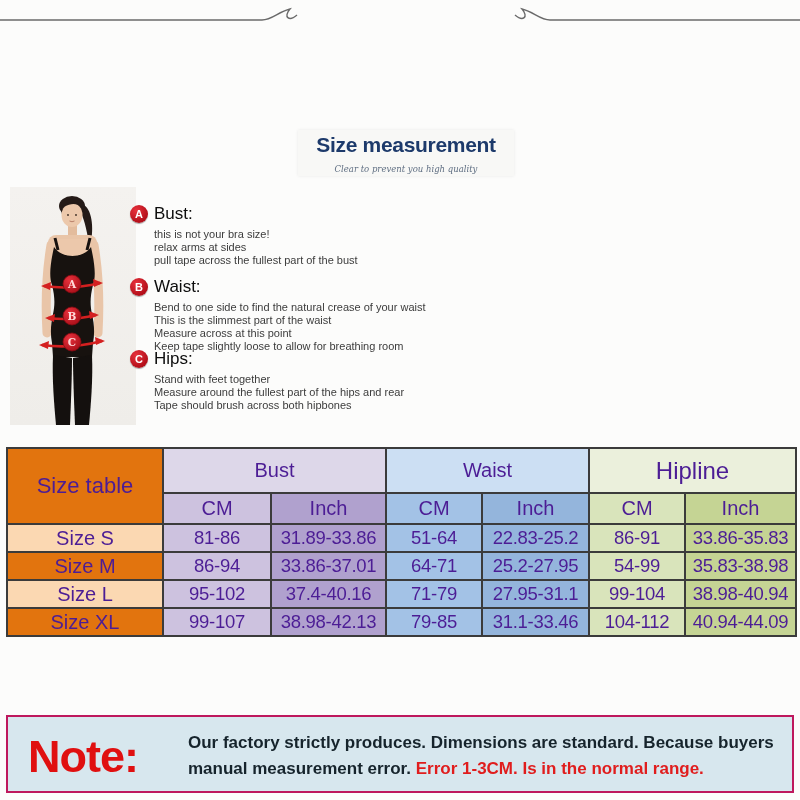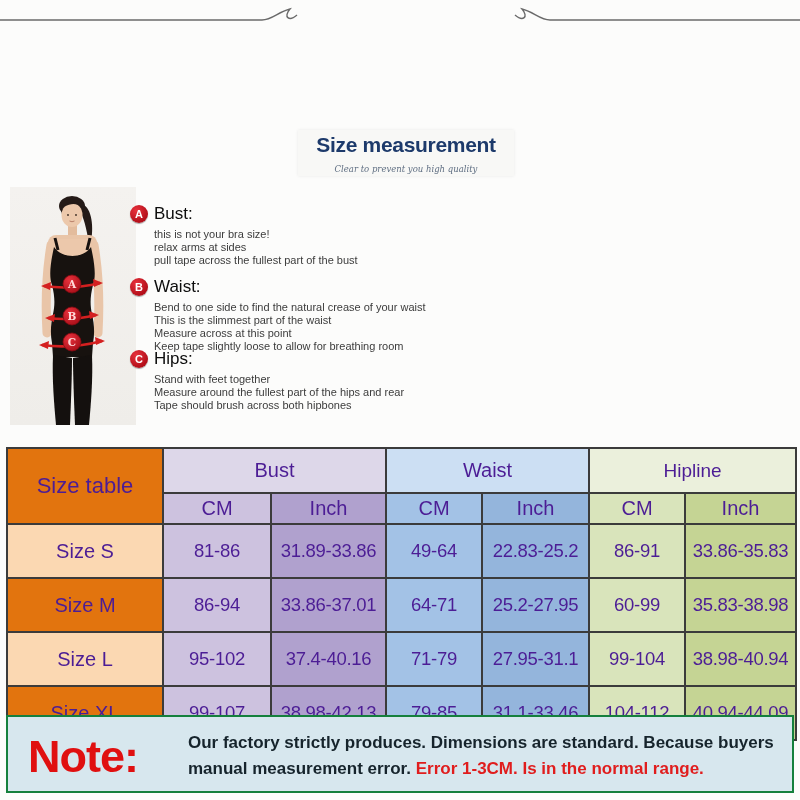"Hipline" .g-hip { font-size: 19px -> 24px }
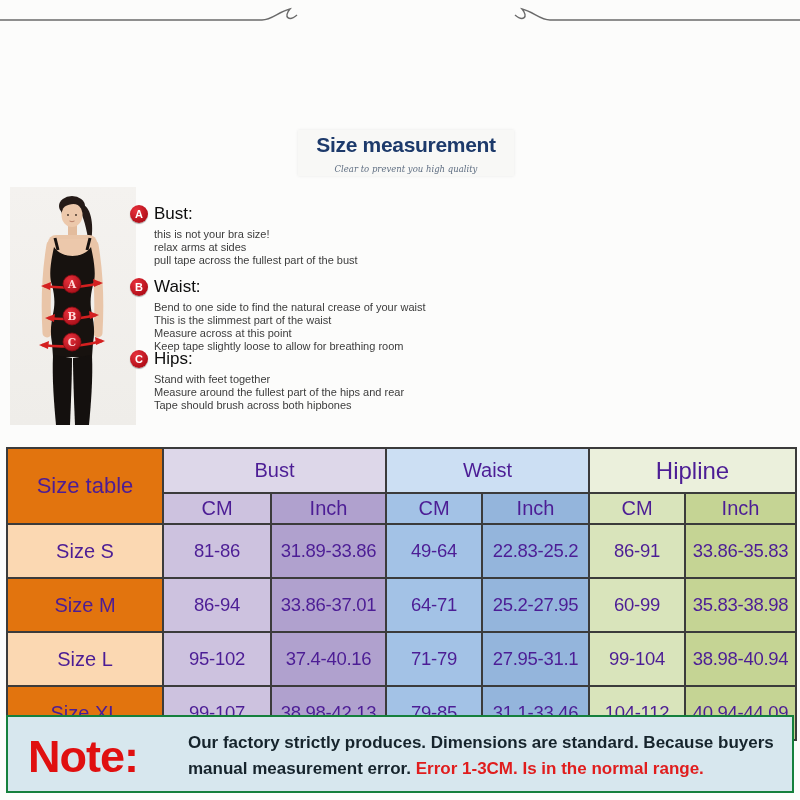"Size S" tr.dr { height: 54px -> 28px }
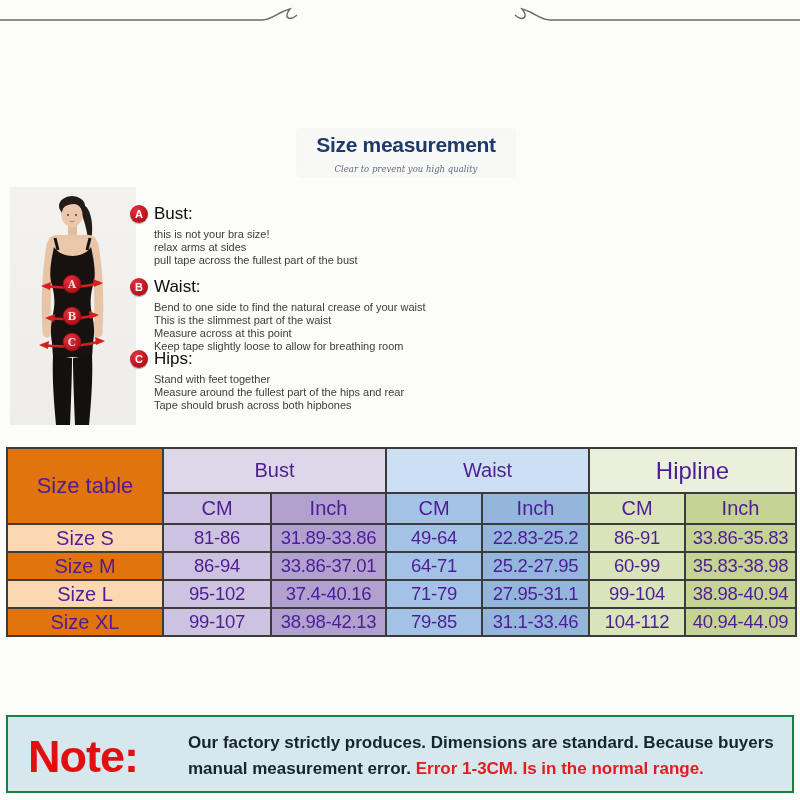"49-64" td.val { text: 49-64 -> 51-64 }
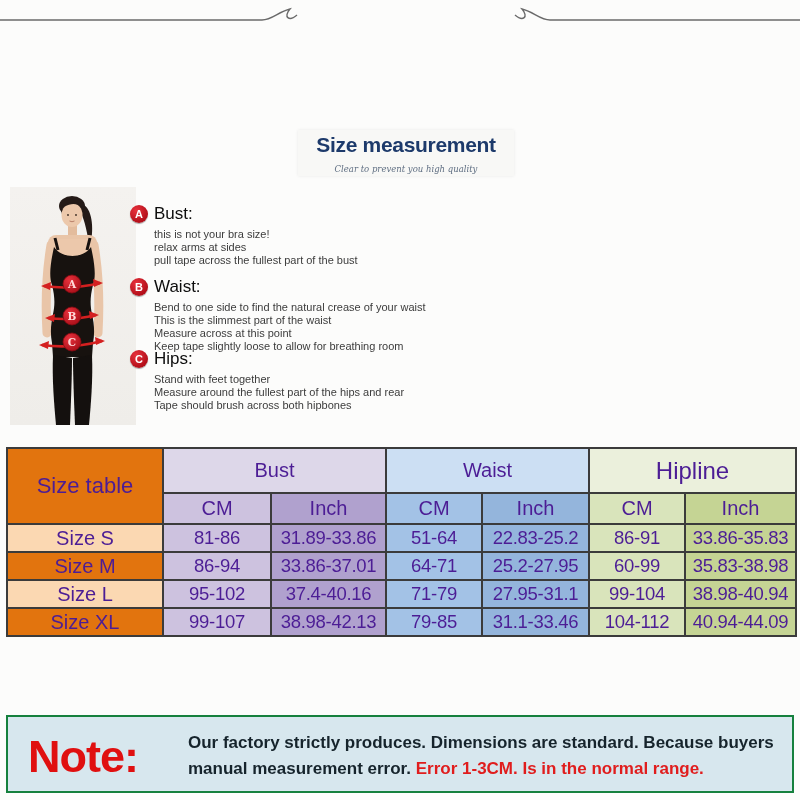"60-99" td.val { text: 60-99 -> 54-99 }
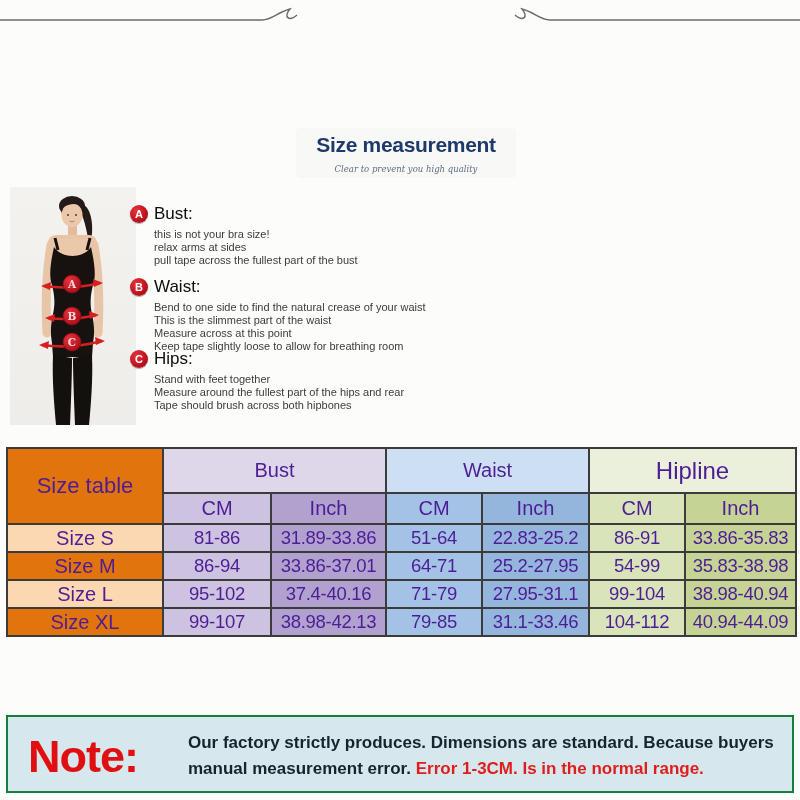"Note:" .note { border: 2px solid #15803d -> 2px solid #be185d }
